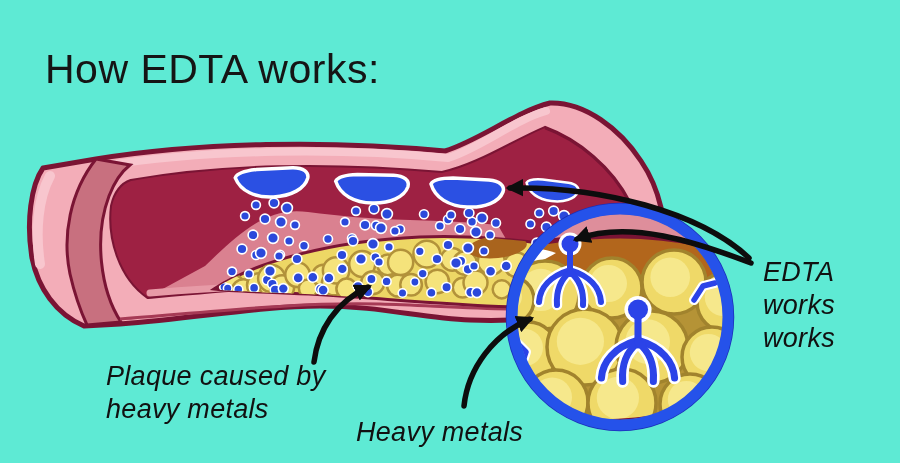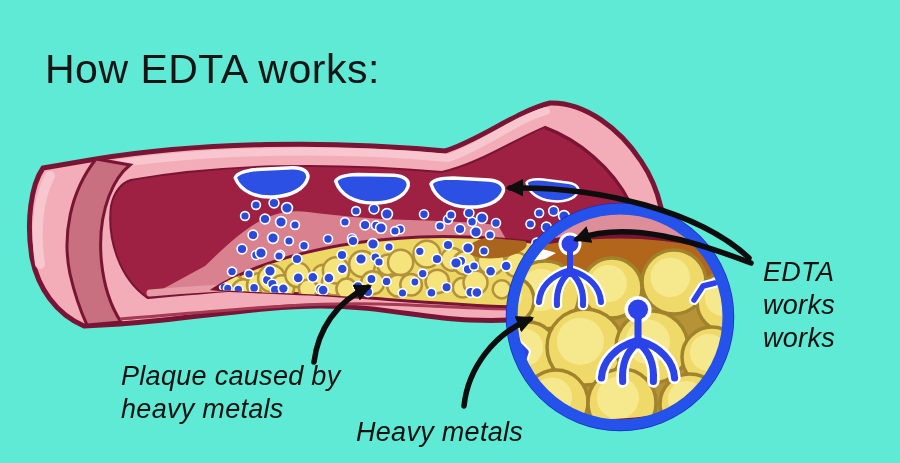"Plaque caused by" .lbl-plaque { left: 121px -> 106px }
